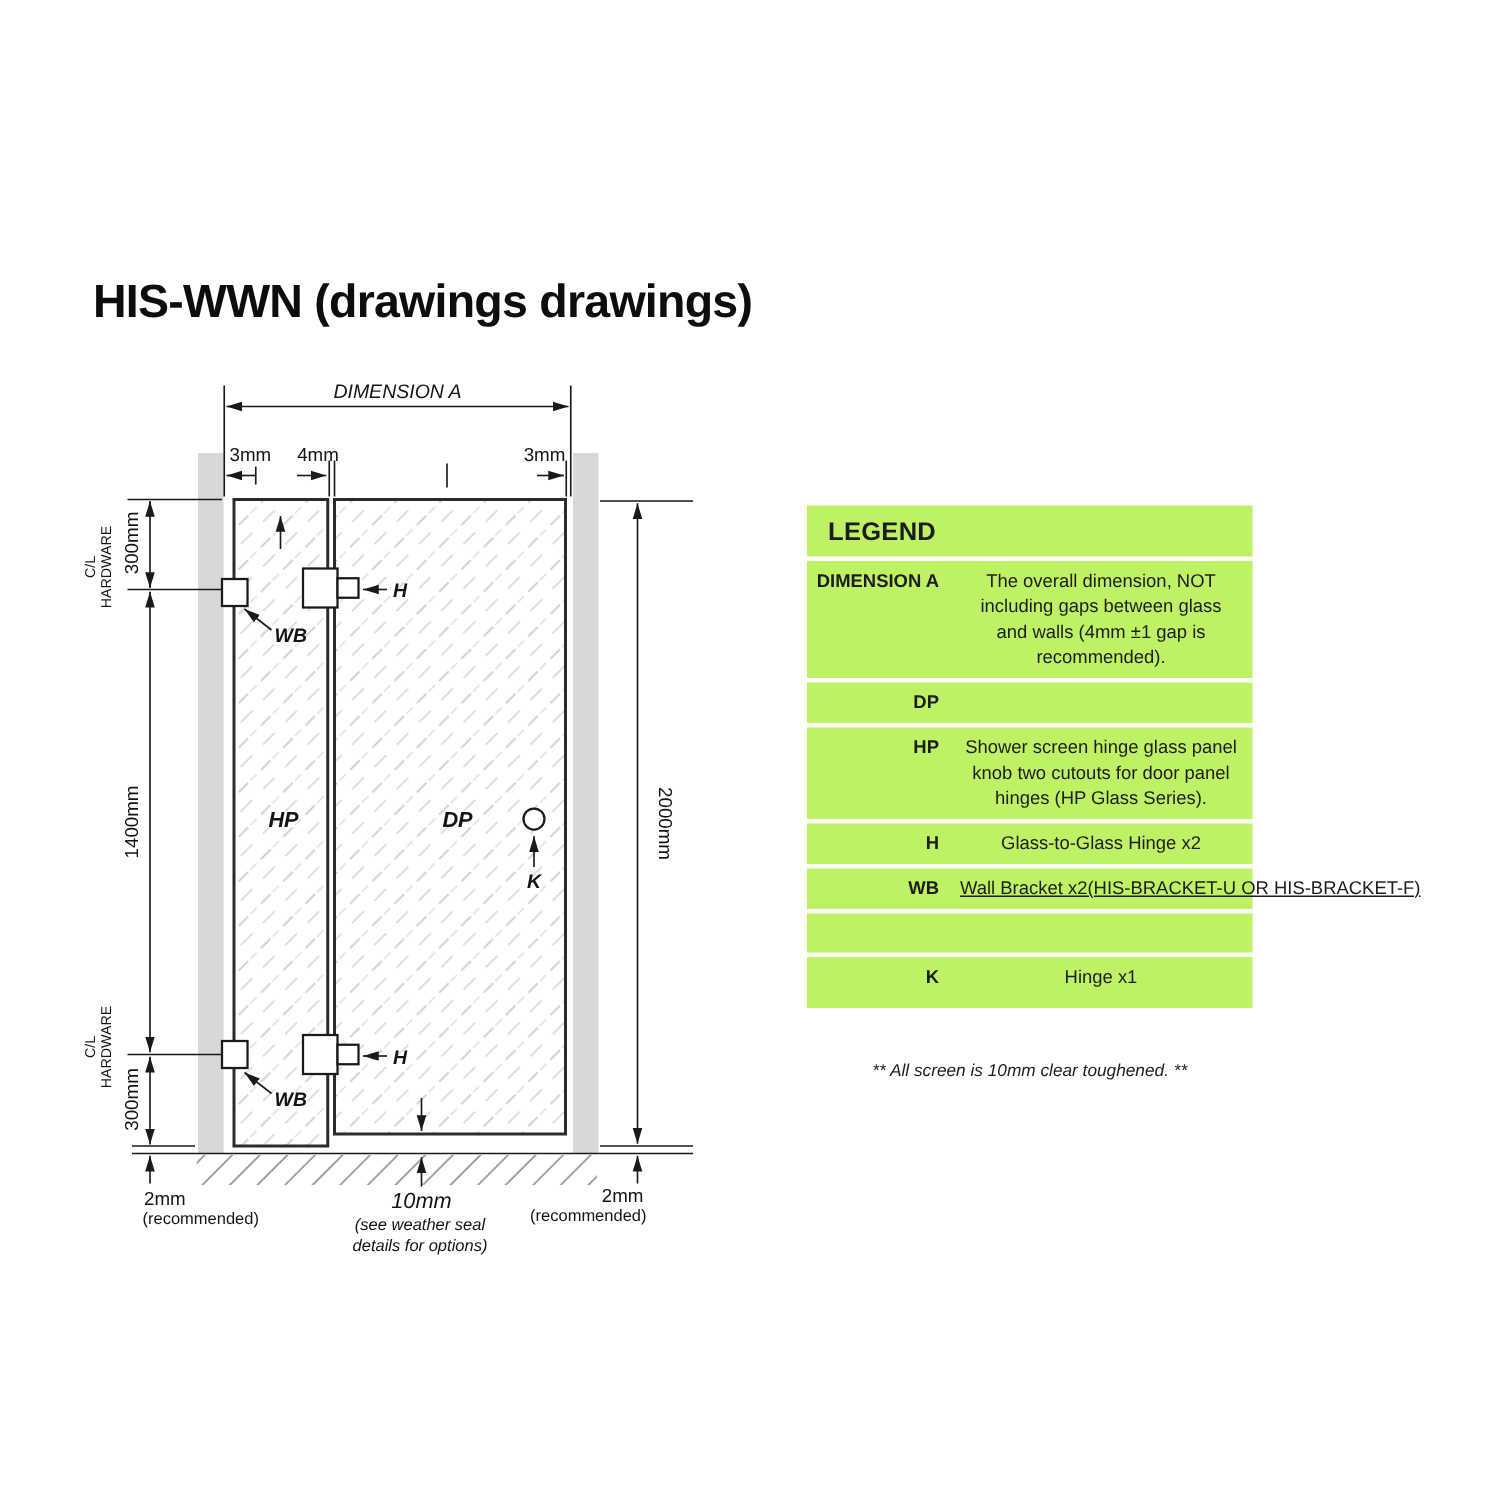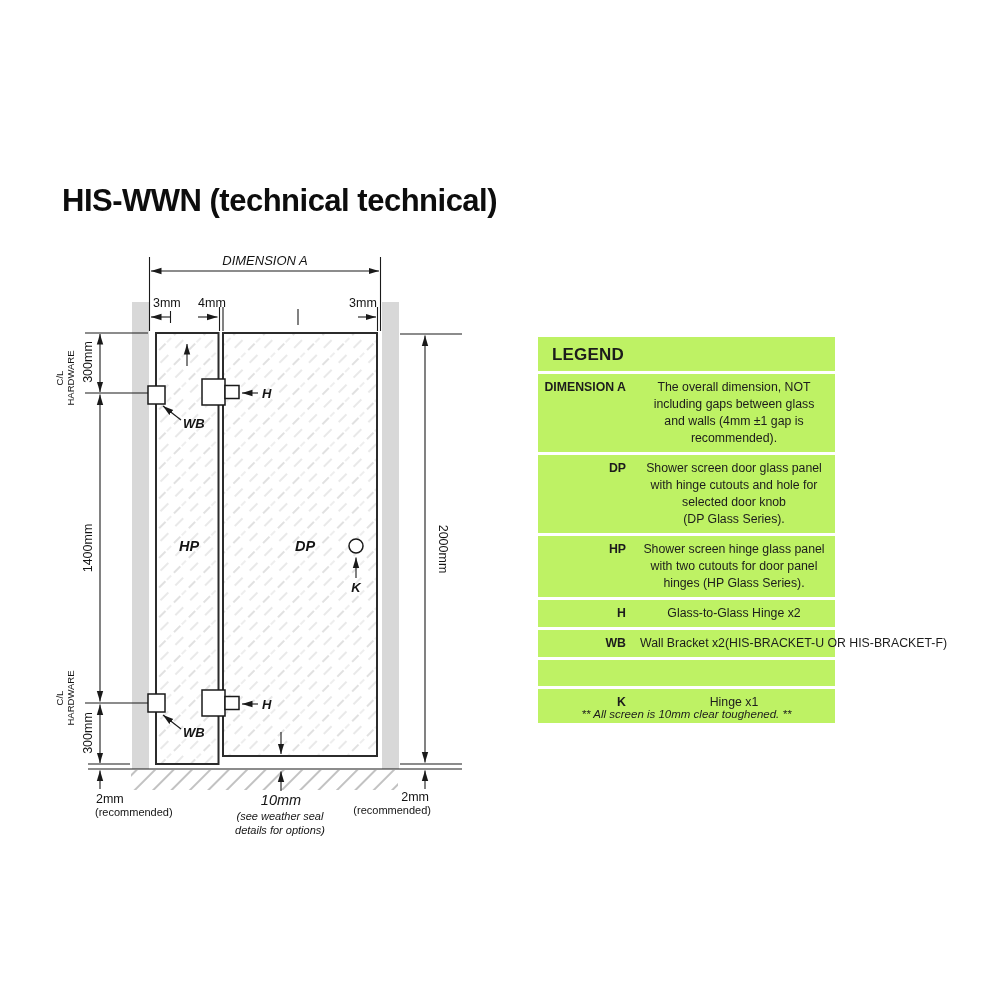"HIS-WWN (technical technical)" h1.title { text: technical technical -> drawings drawings }
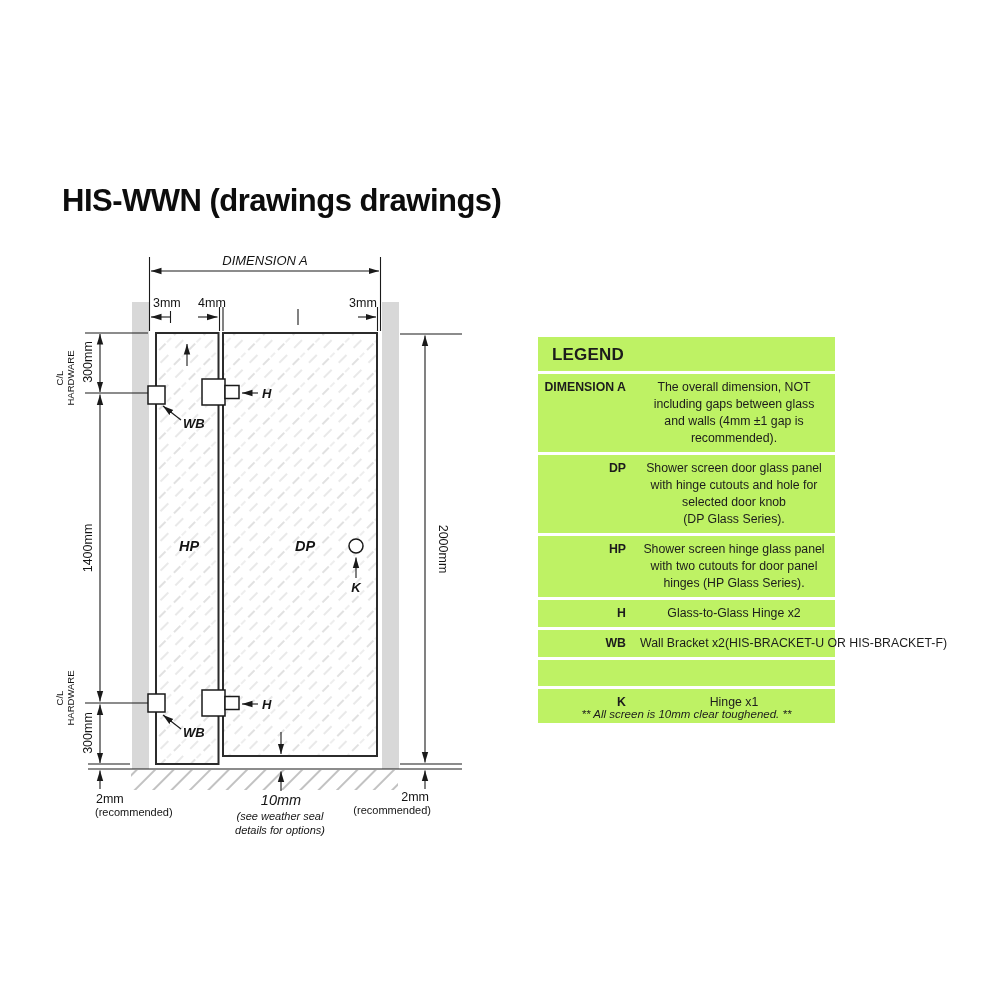"Shower screen door glass panel" div.legend-desc { html: <div>Shower screen door glass panel with hinge cutouts and hole for selected door knob (DP Glass Series).</div> -> none }
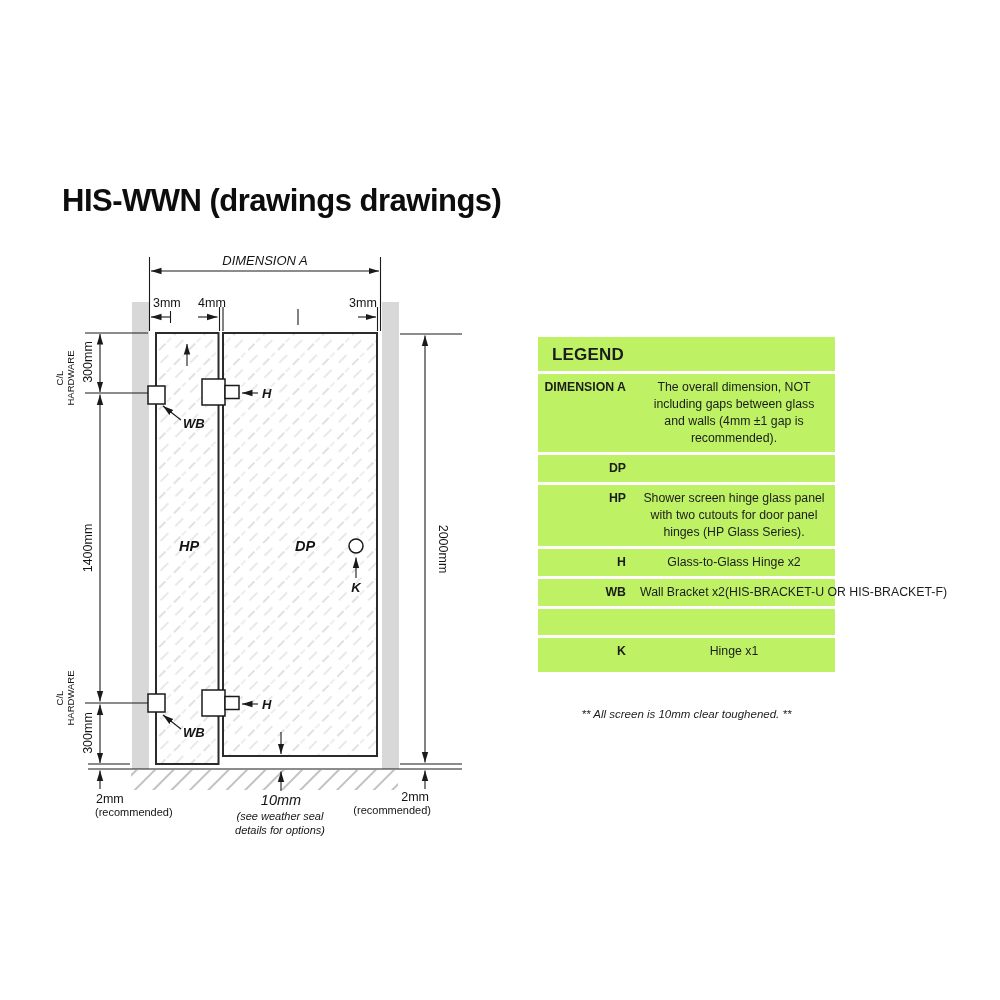"Shower screen hinge glass panel" div.legend-desc { text: with -> knob }
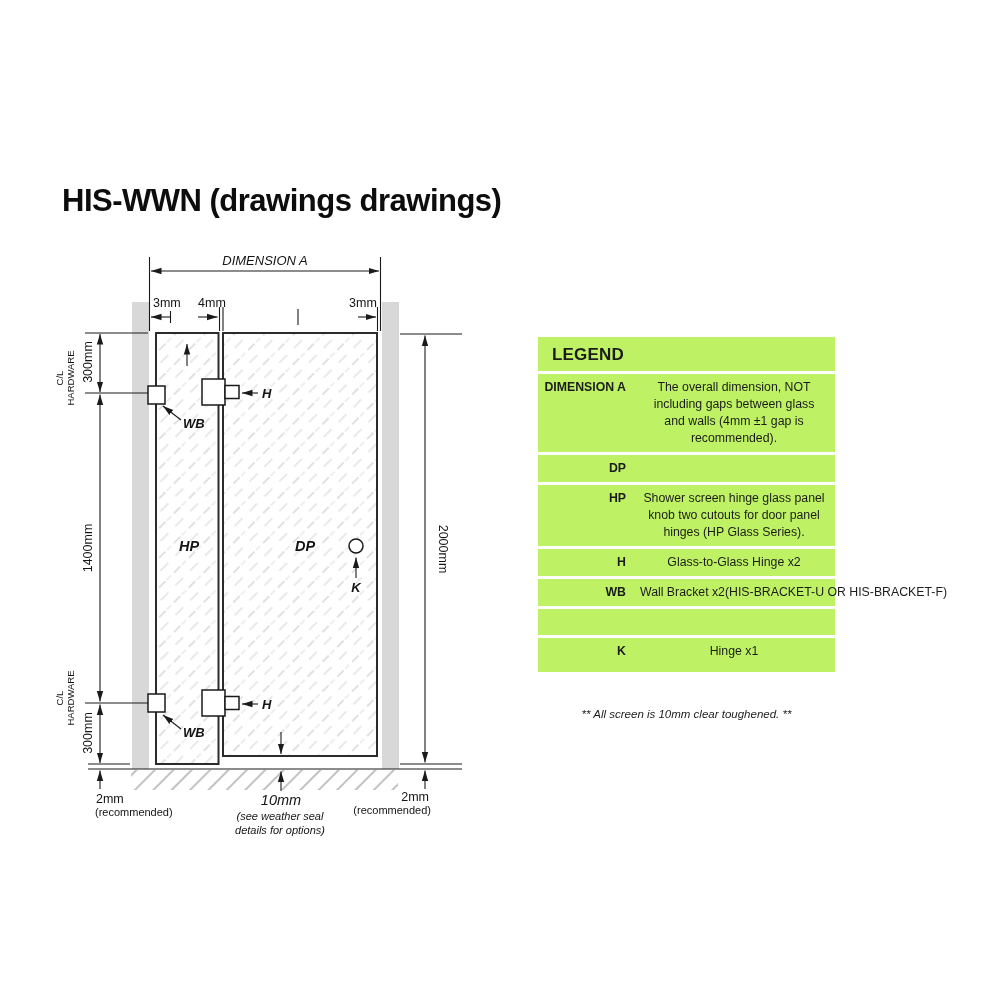"Wall Bracket x2(HIS-BRACKET-U OR" .legend-desc.nowrap { text-decoration: none -> underline }
